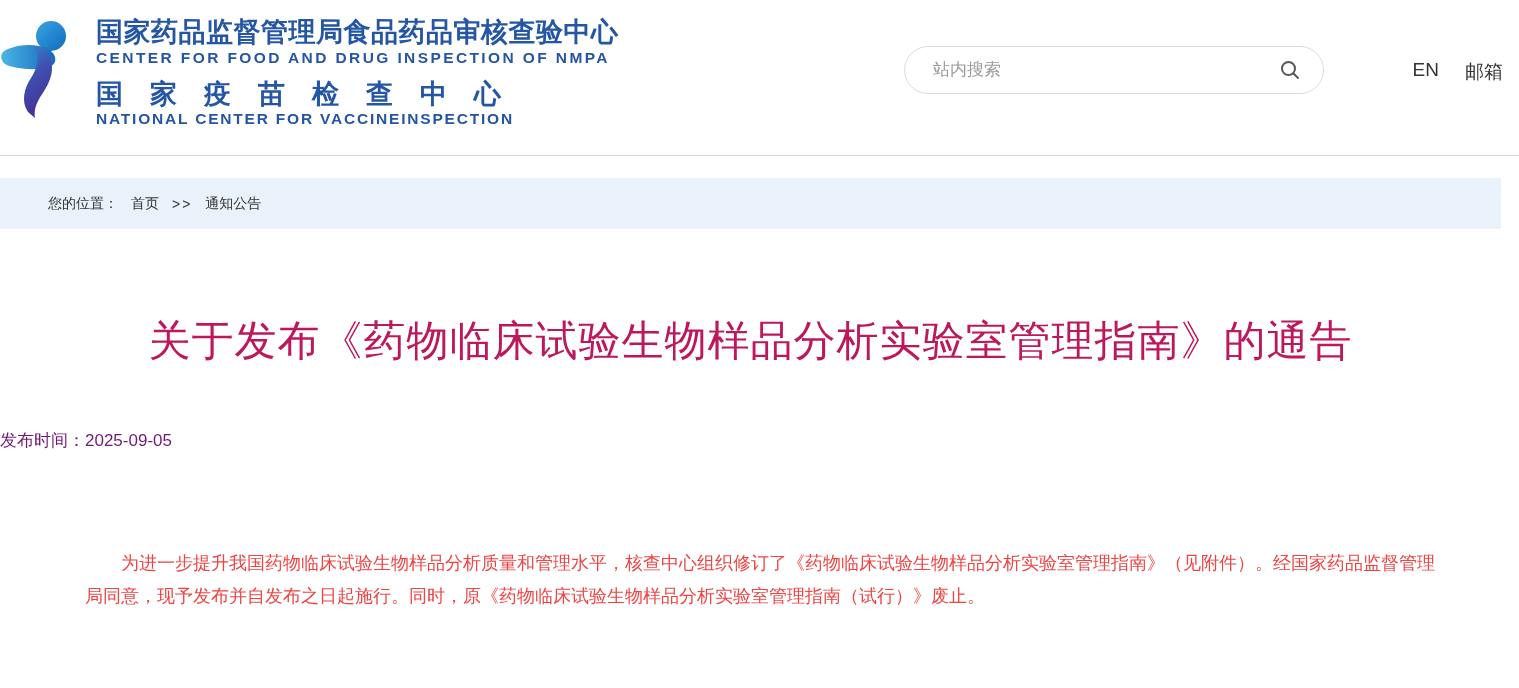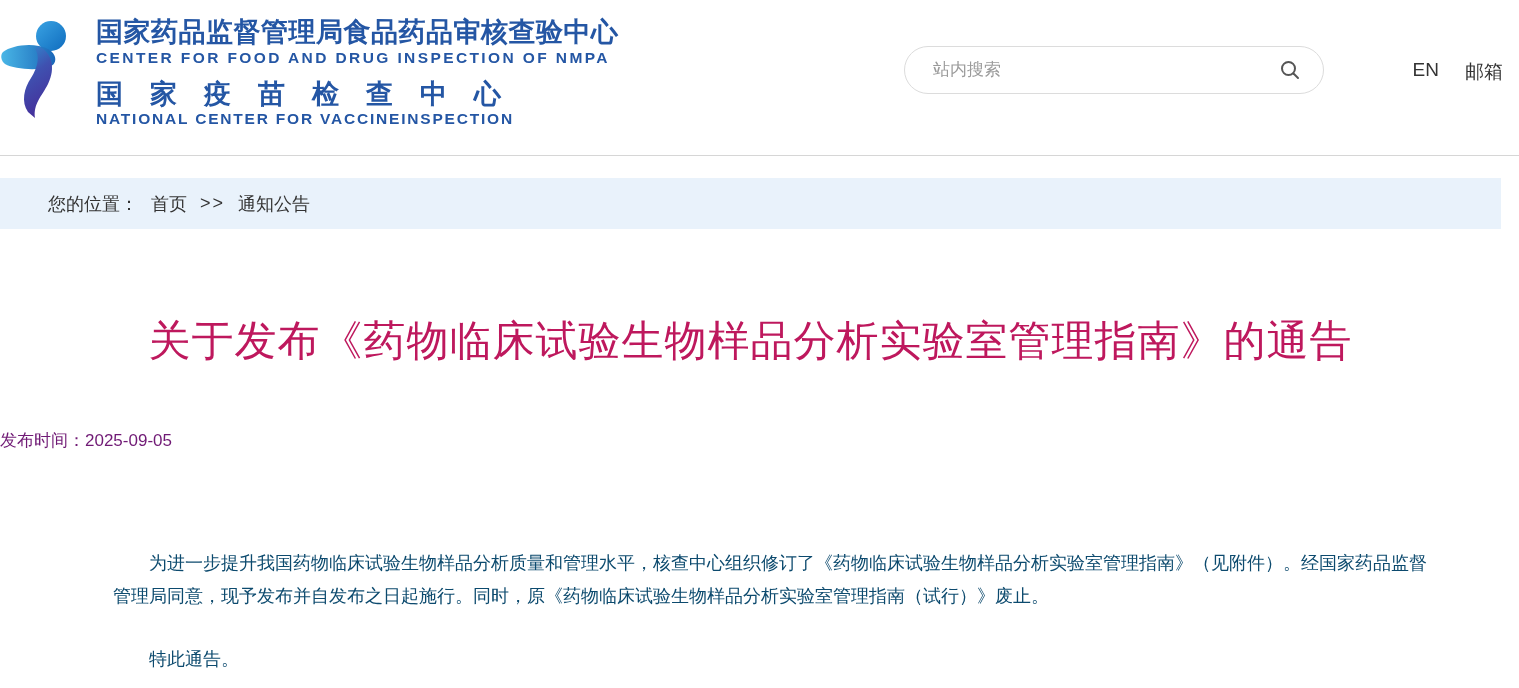"您的位置：" .breadcrumb-bar { font-size: 18px -> 14px }
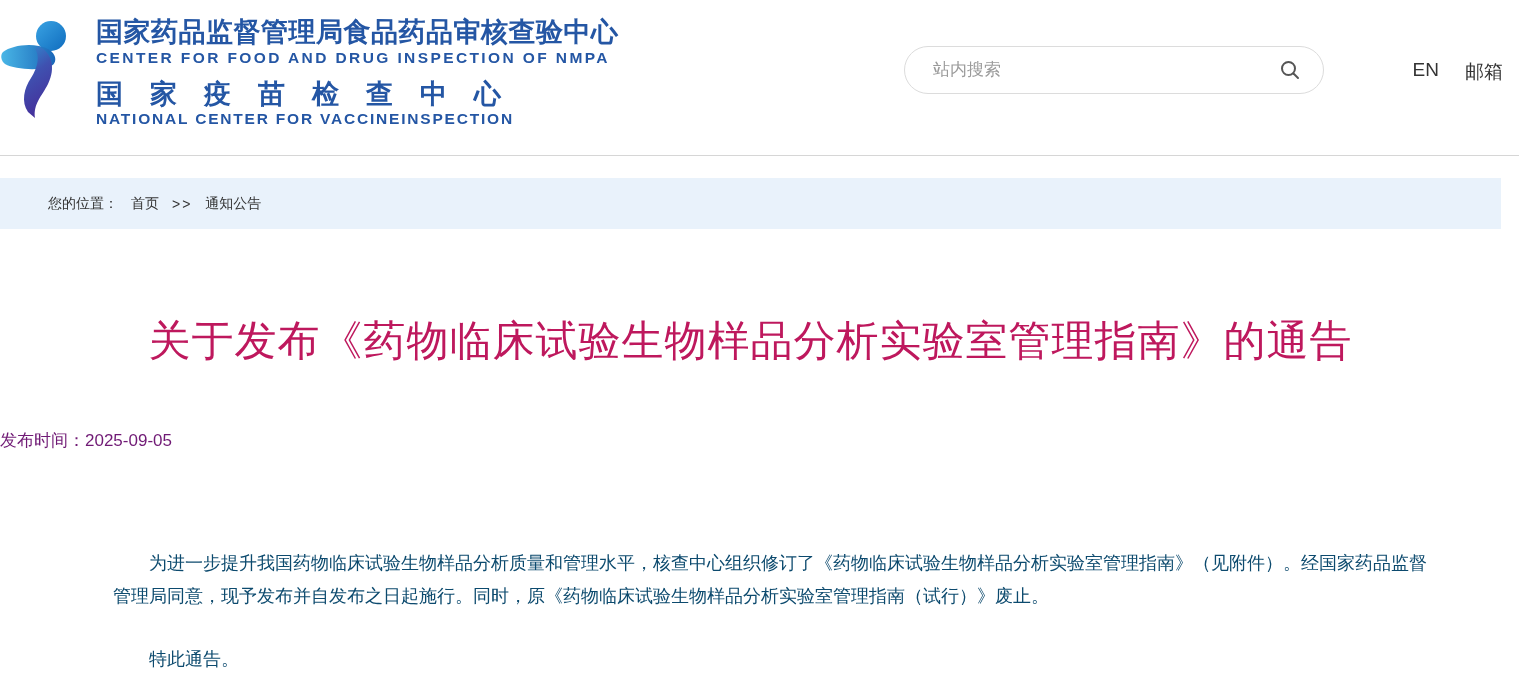"为进一步提升我国药物临床试验生物样品分析质量和管理水平，核查中心组织修订了《药物" .article-body { color: #0c4a6e -> #ef4444; padding-left: 28px -> none }
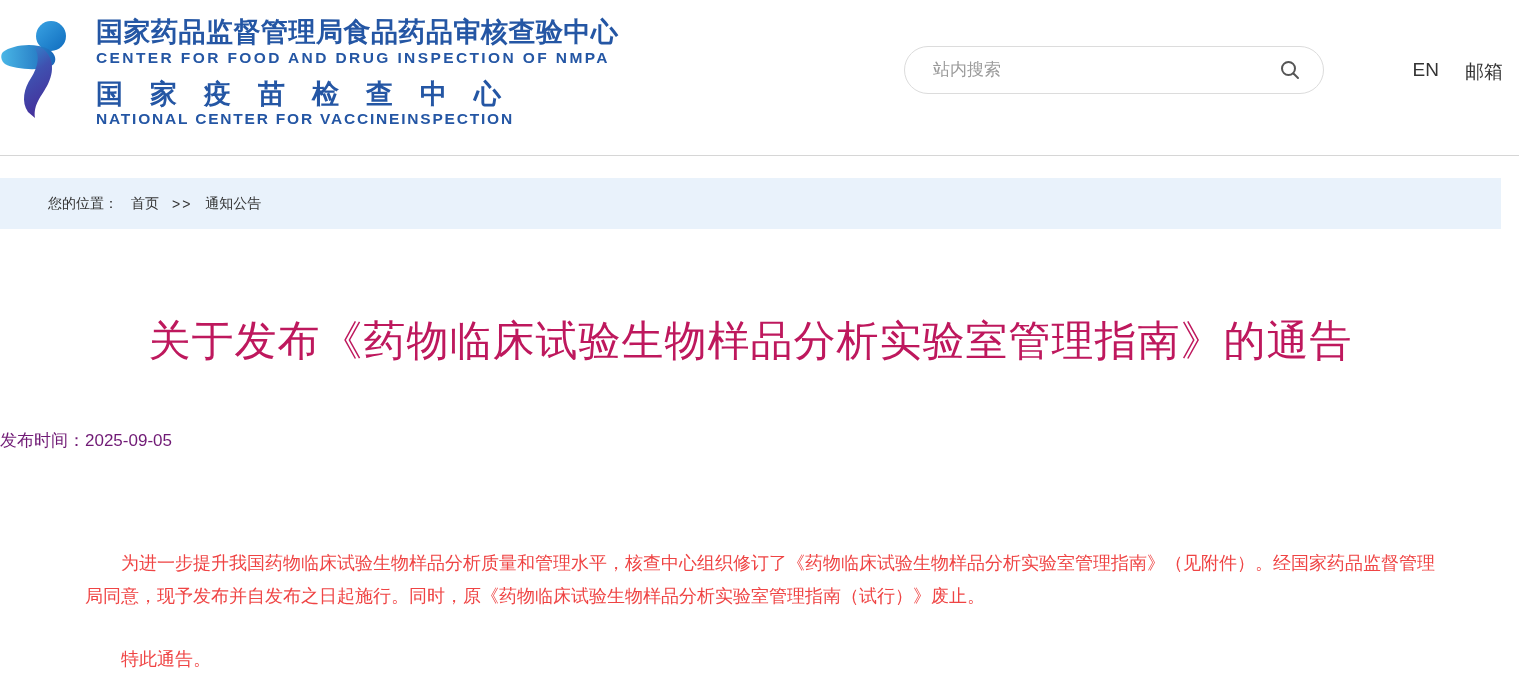"特此通告。" p { html: <p>特此通告。</p> -> none }
